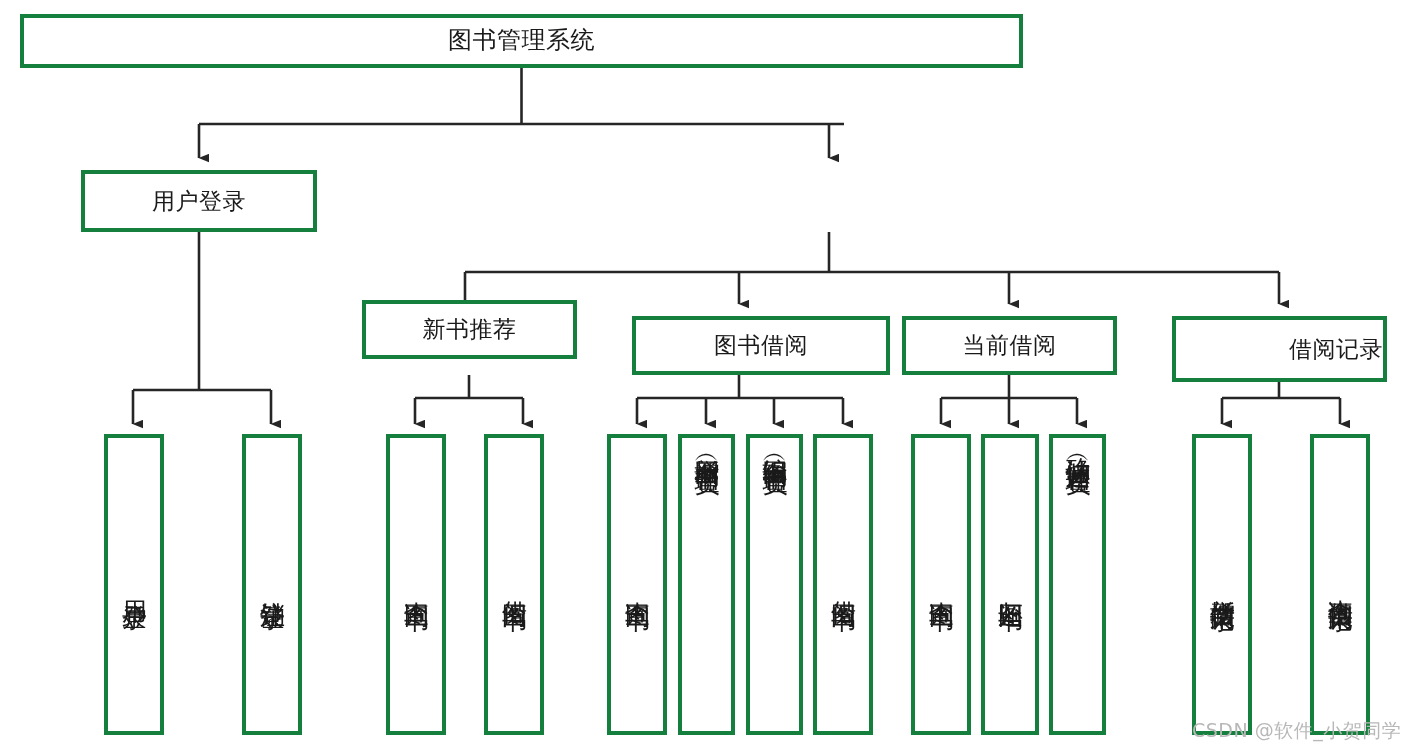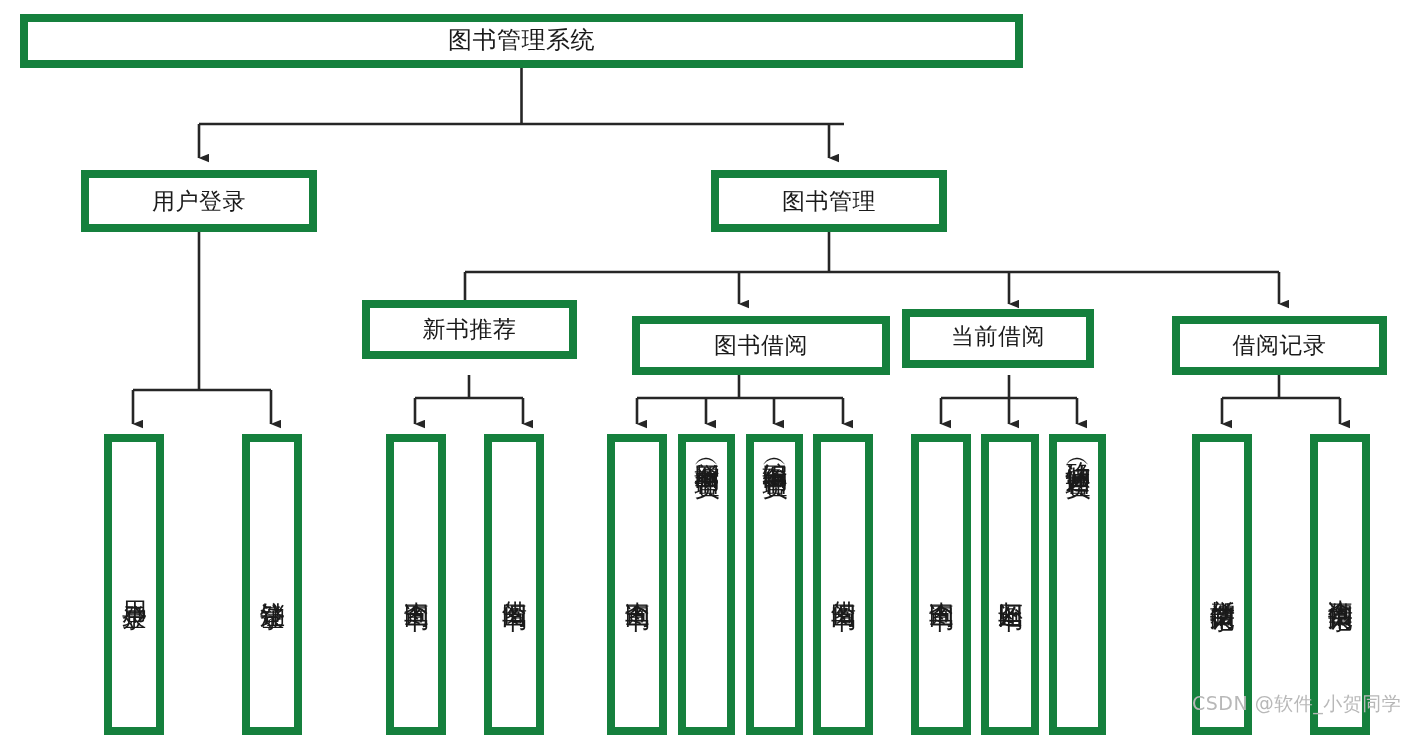"图书管理系统" .node { border: 8px solid #15803d -> 4px solid #15803d }
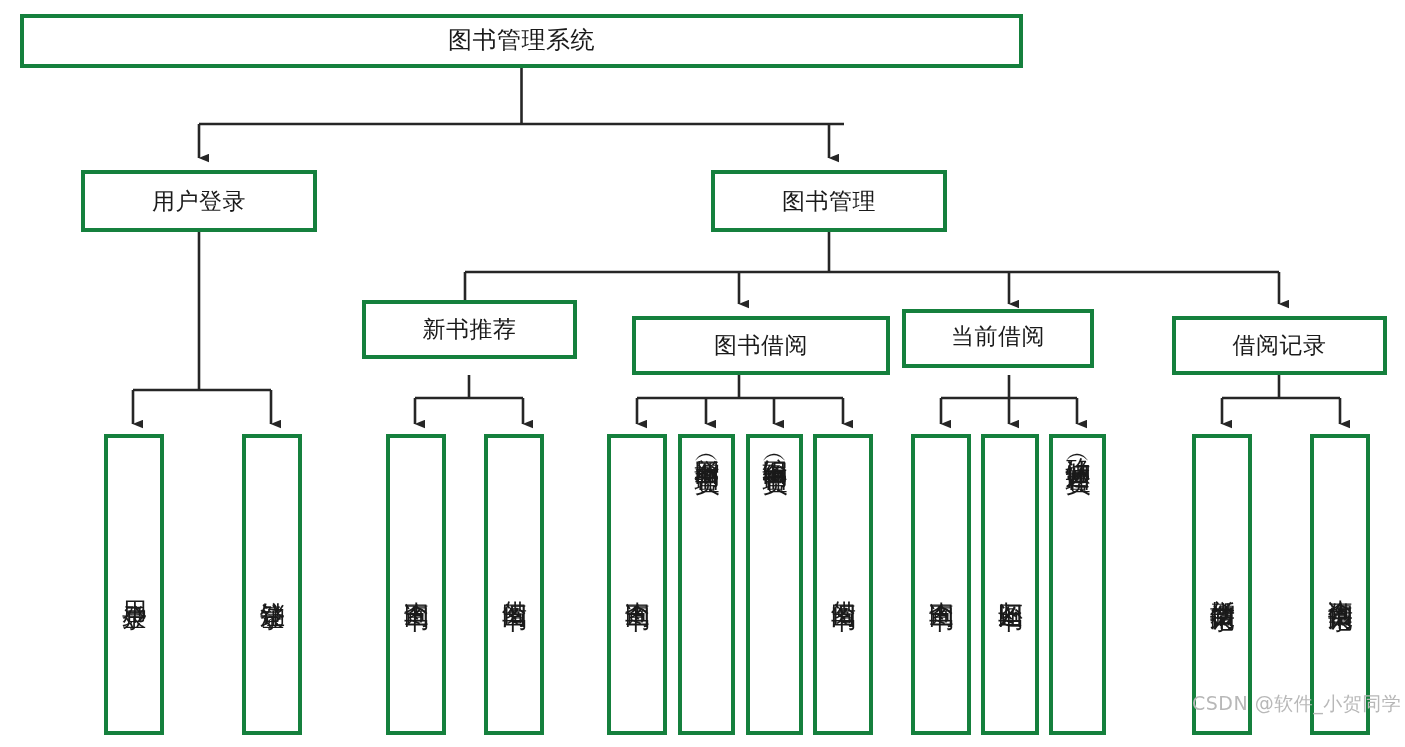"图书管理" div.node { html: <div> <span>图书管理</span> </div> -> none }
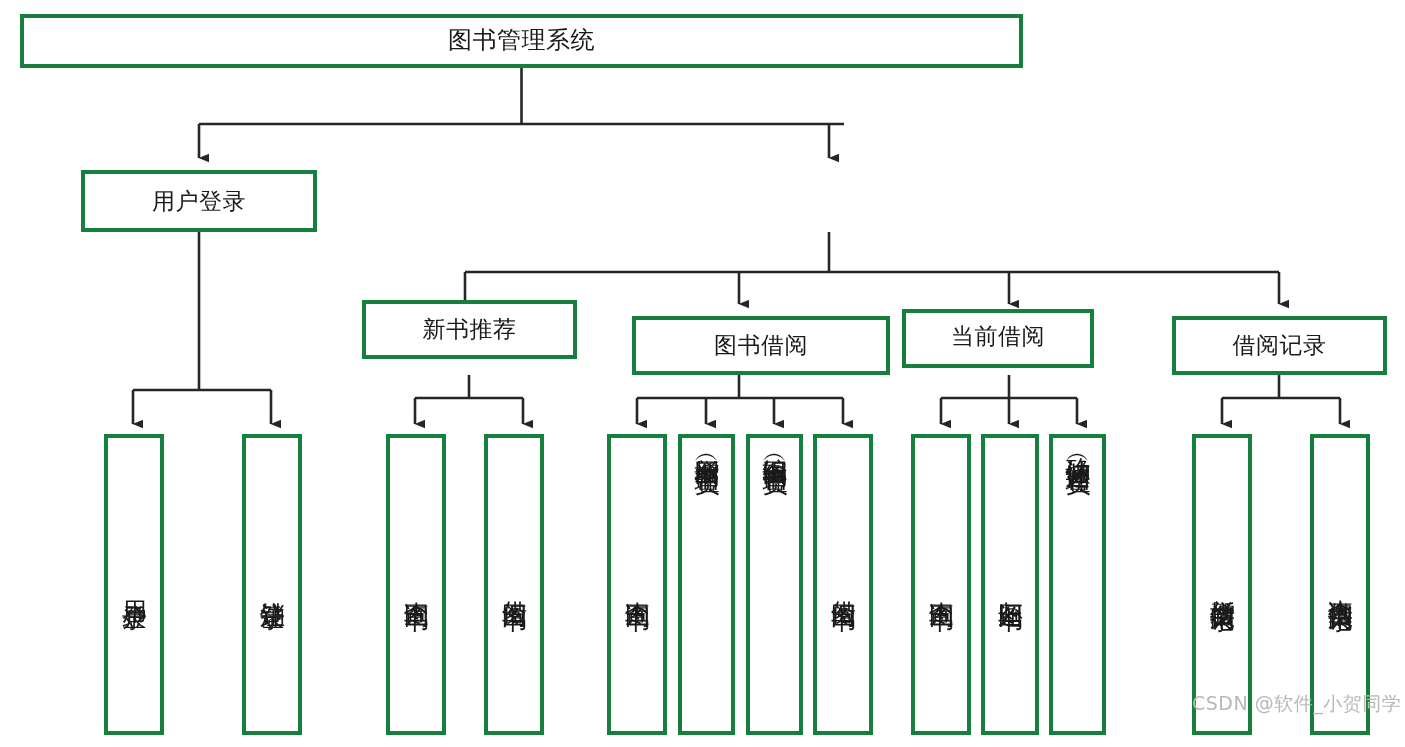"当前借阅" div.node { font-family: Liberation Mono, monospace -> none; top: 309px -> 316px; width: 192px -> 215px }
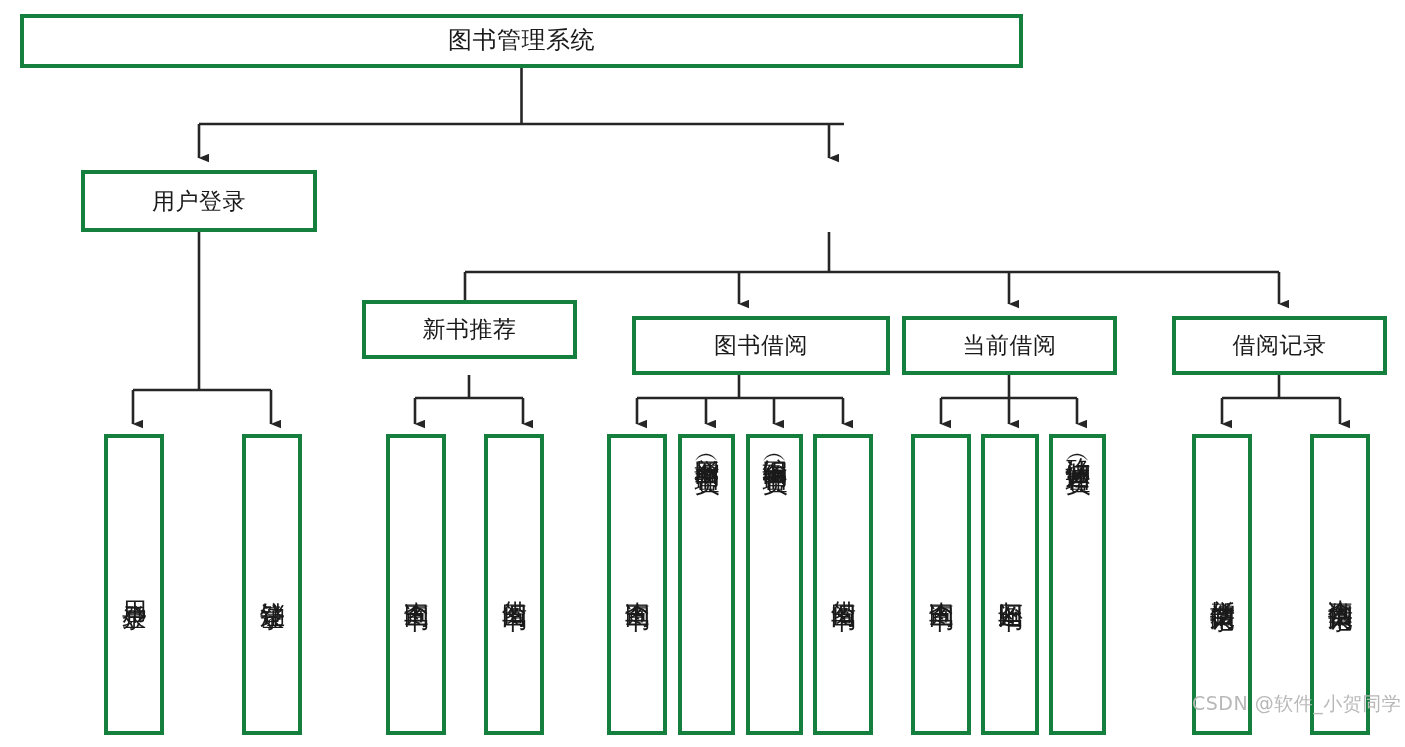"借阅记录" div.node { height: 59px -> 66px; justify-content: none -> flex-end }
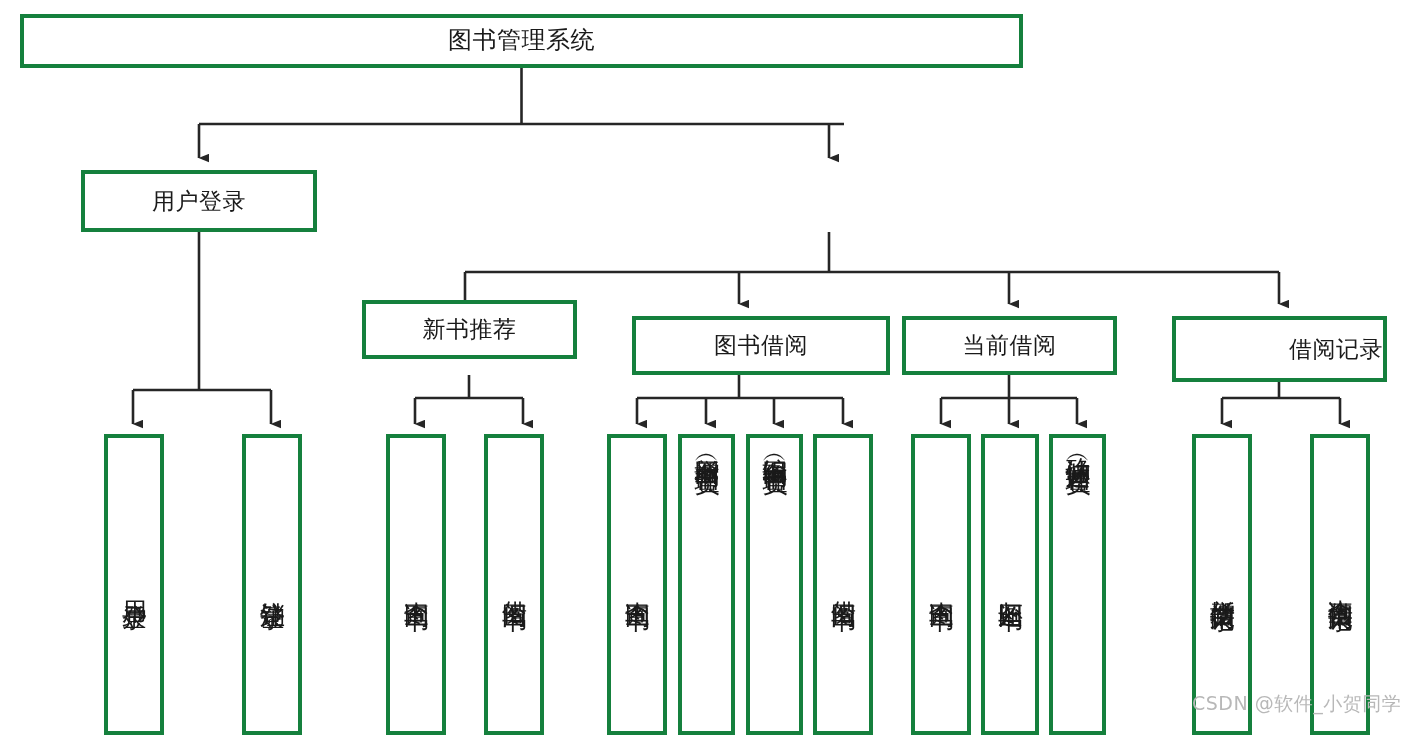"CSDN @软件_小贺同学" div.watermark { top: 691px -> 718px }
